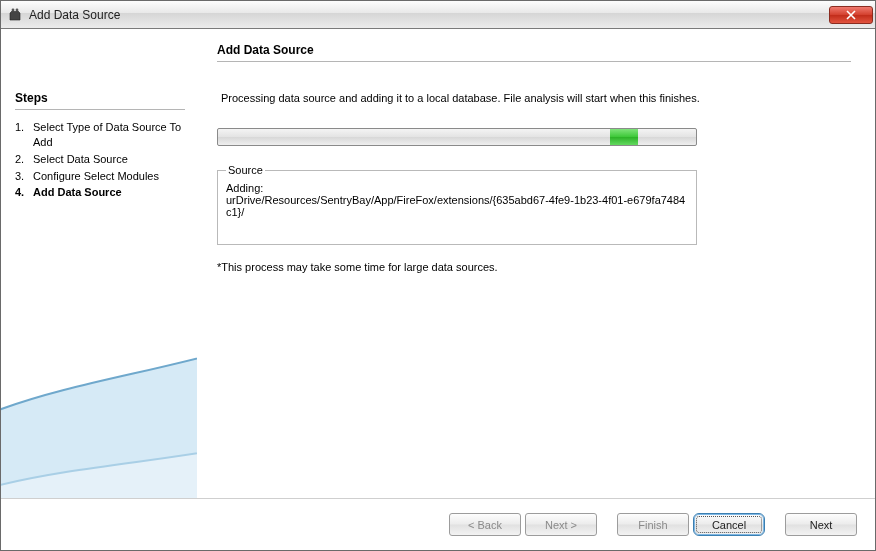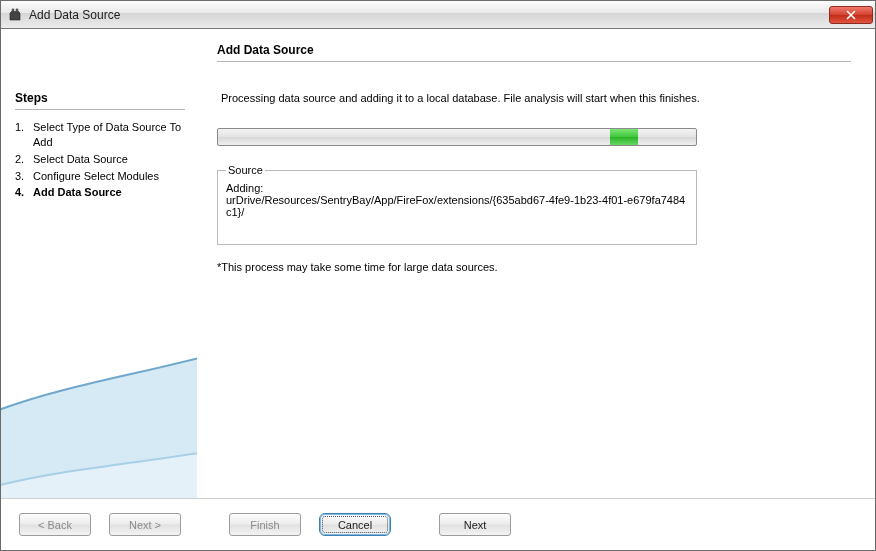"< Back" .footer { gap: 18px -> 4px; justify-content: none -> flex-end }
